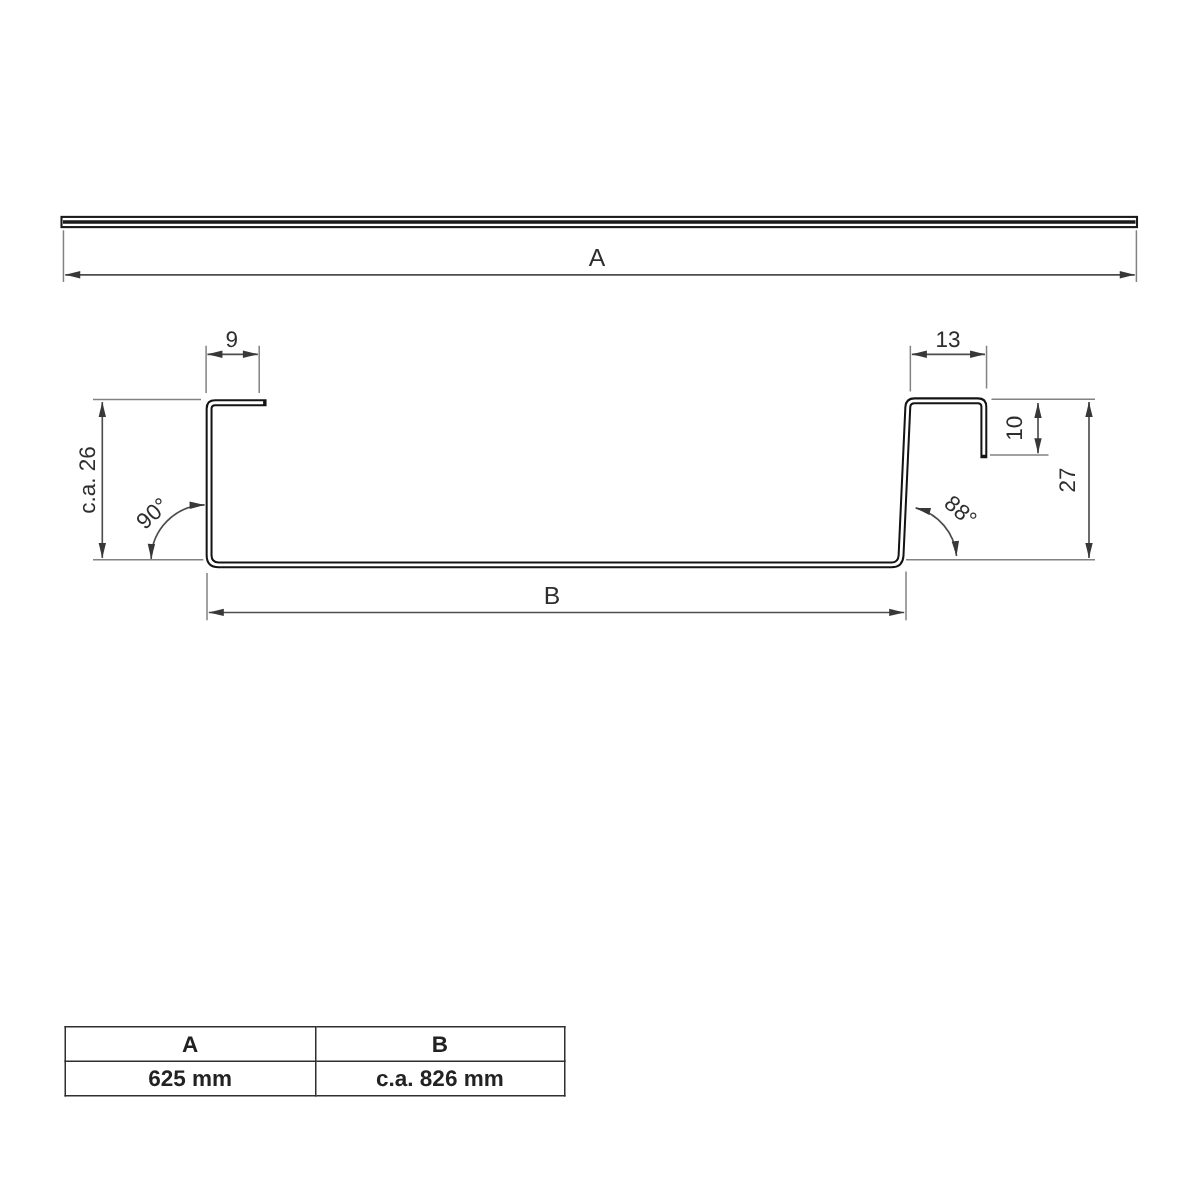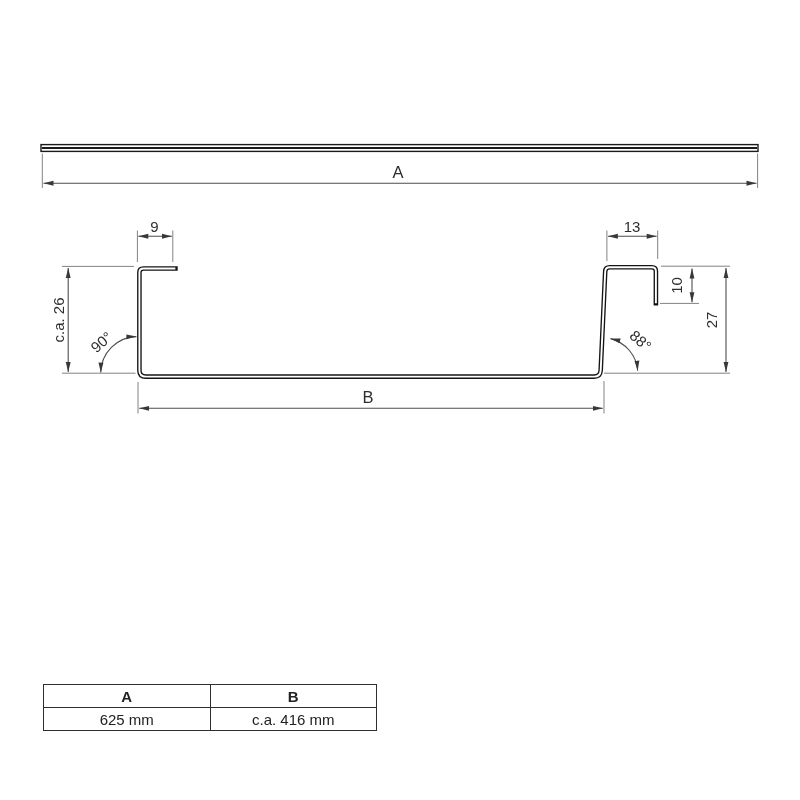"625 mm" .dim-table td { font-weight: none -> bold }
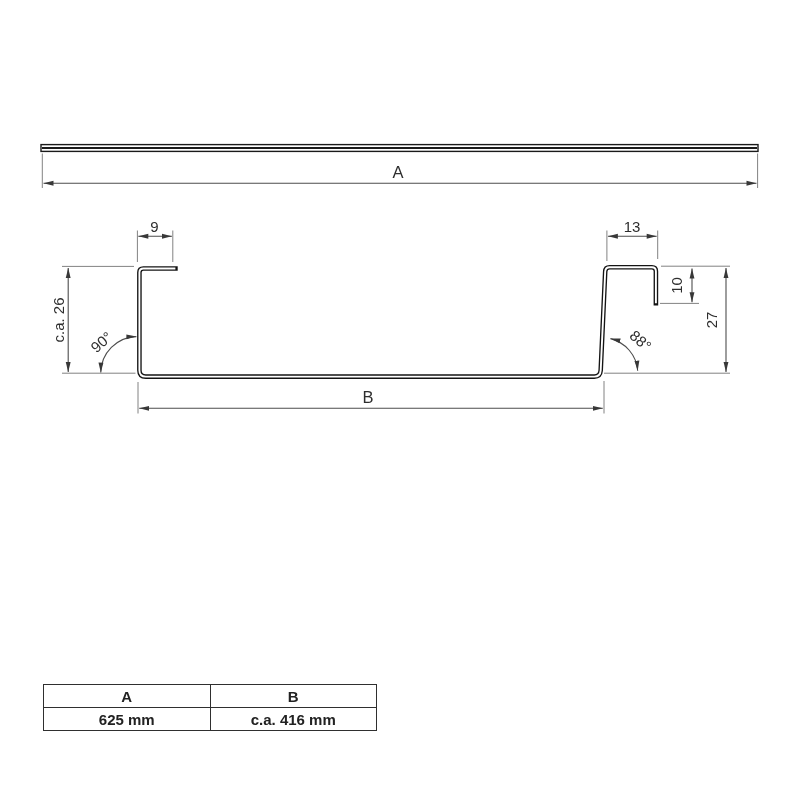"c.a. 416 mm" td { text: 416 -> 826 }
